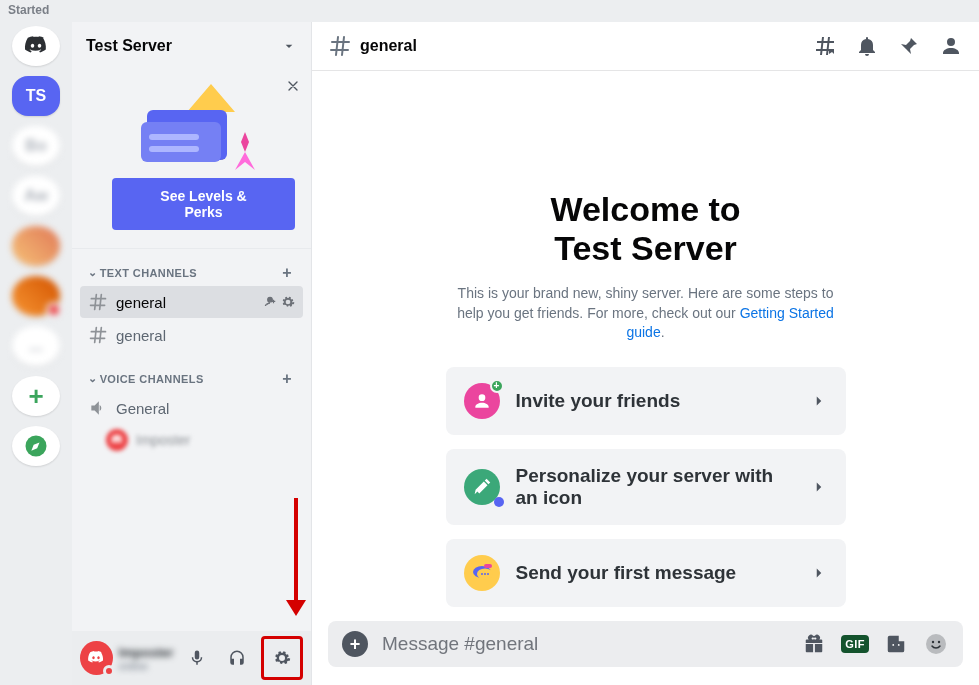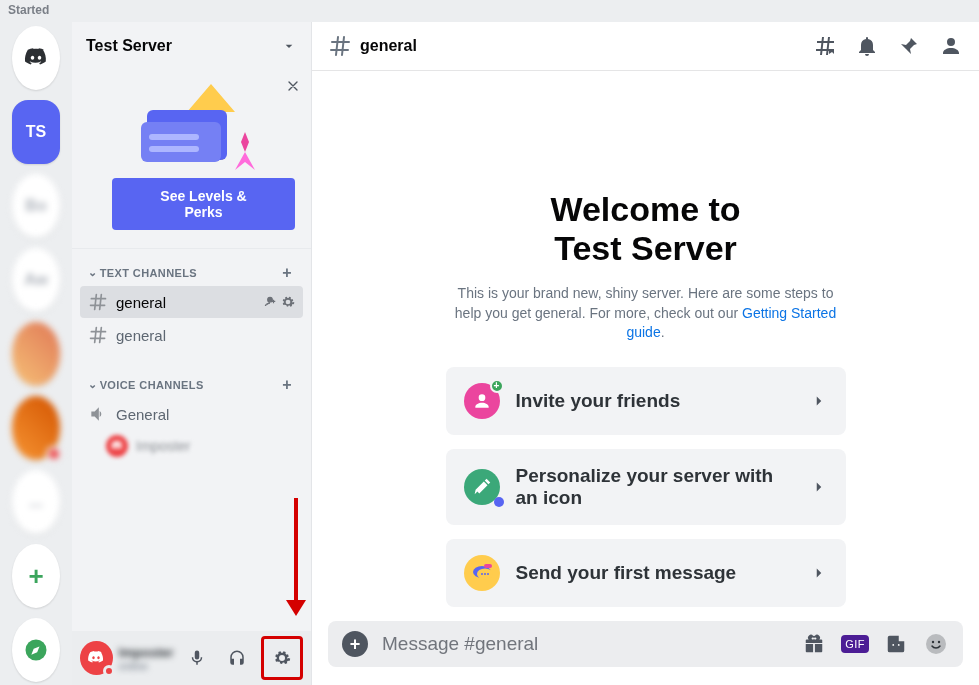"TS" .rail .pill { height: 64px -> 40px }
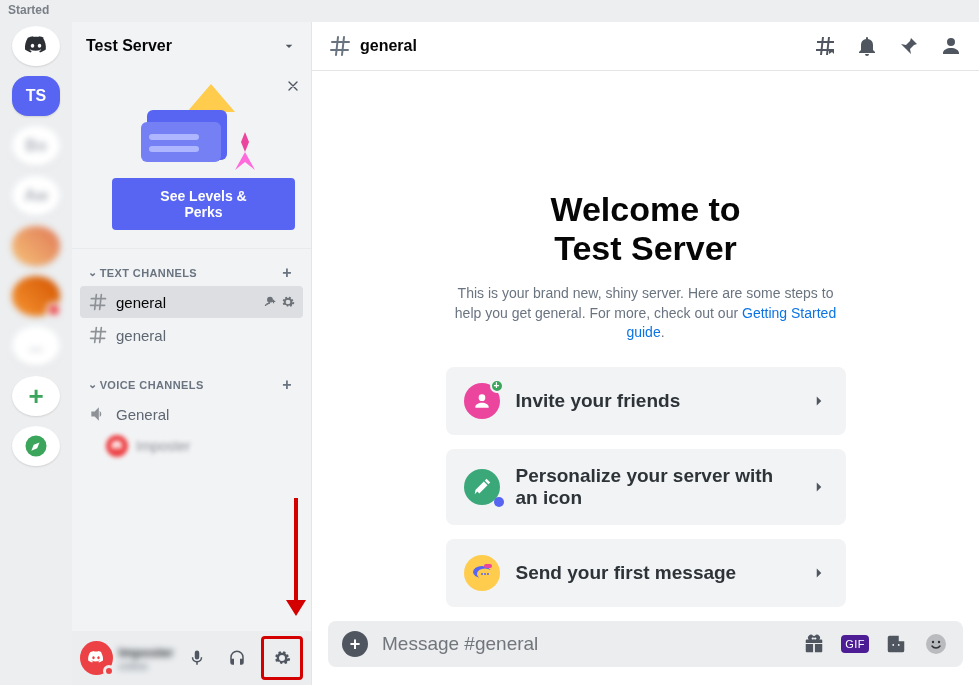"This is your brand new," span { text: general -> friends }
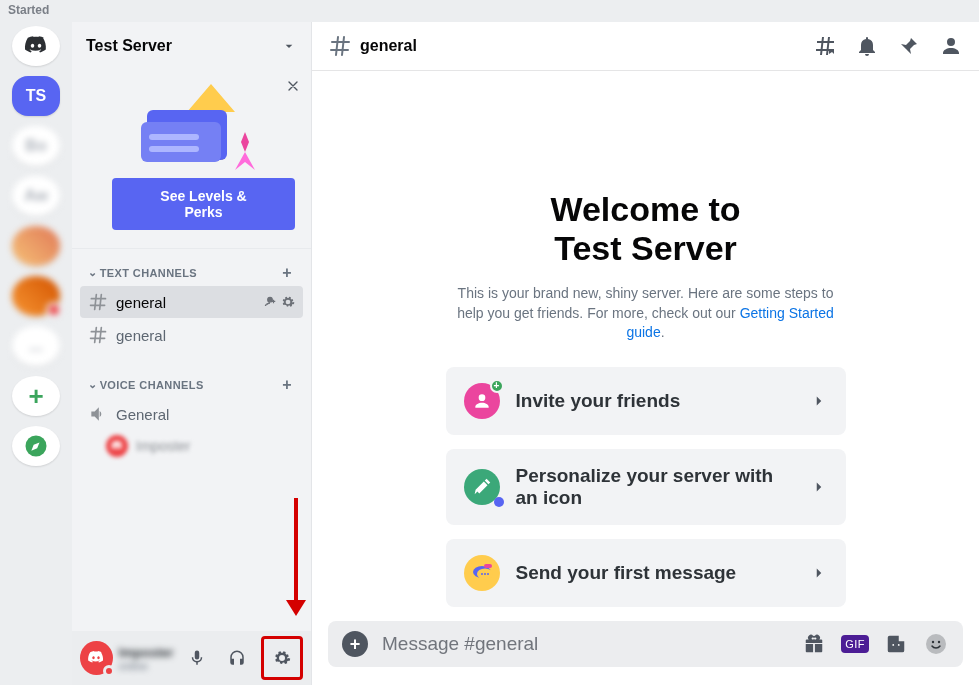"⌄ VOICE CHANNELS" div.cat { margin-top: 20px -> 14px }
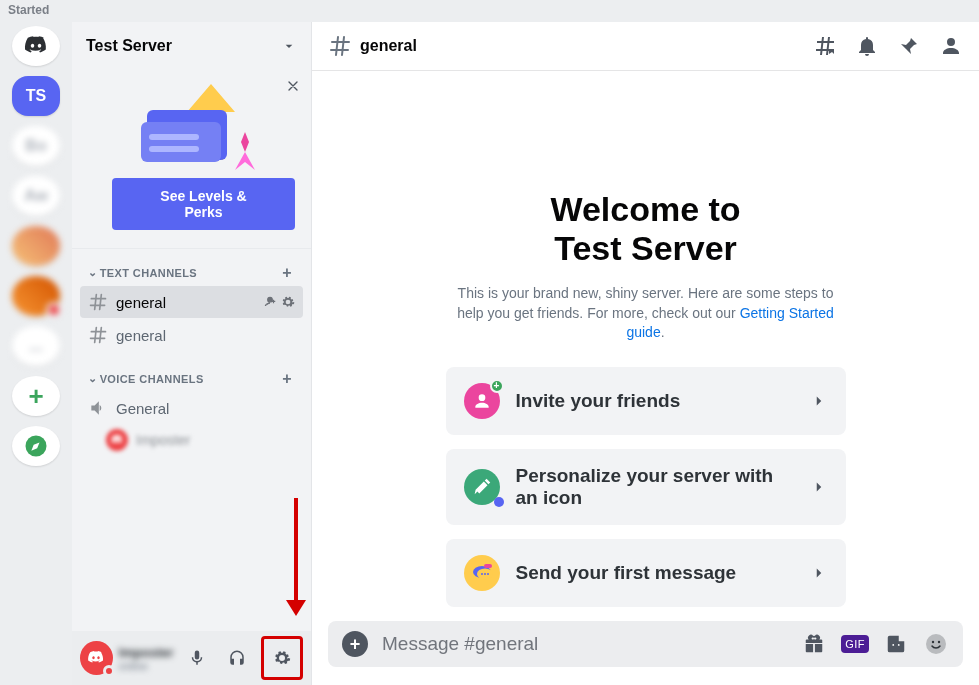"GIF" .gif-badge { background: #4c1d95 -> #14532d; font-weight: 400 -> 700 }
